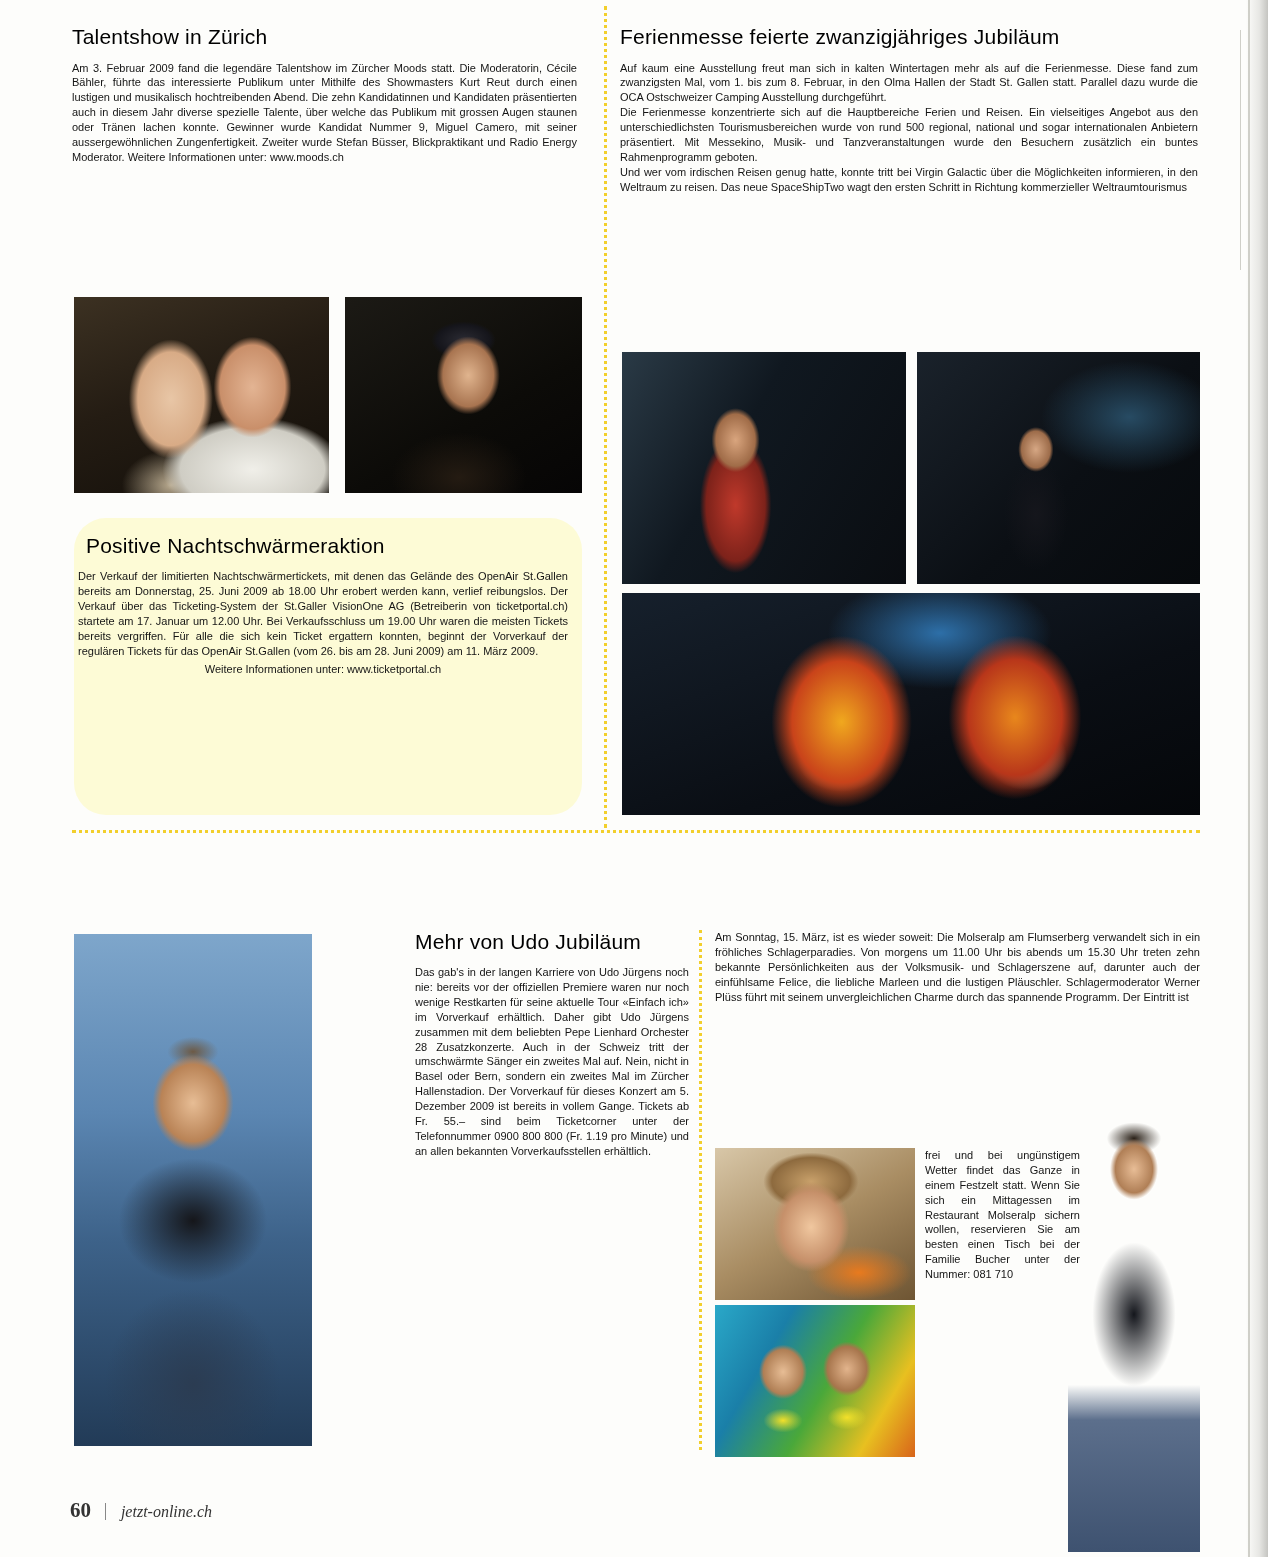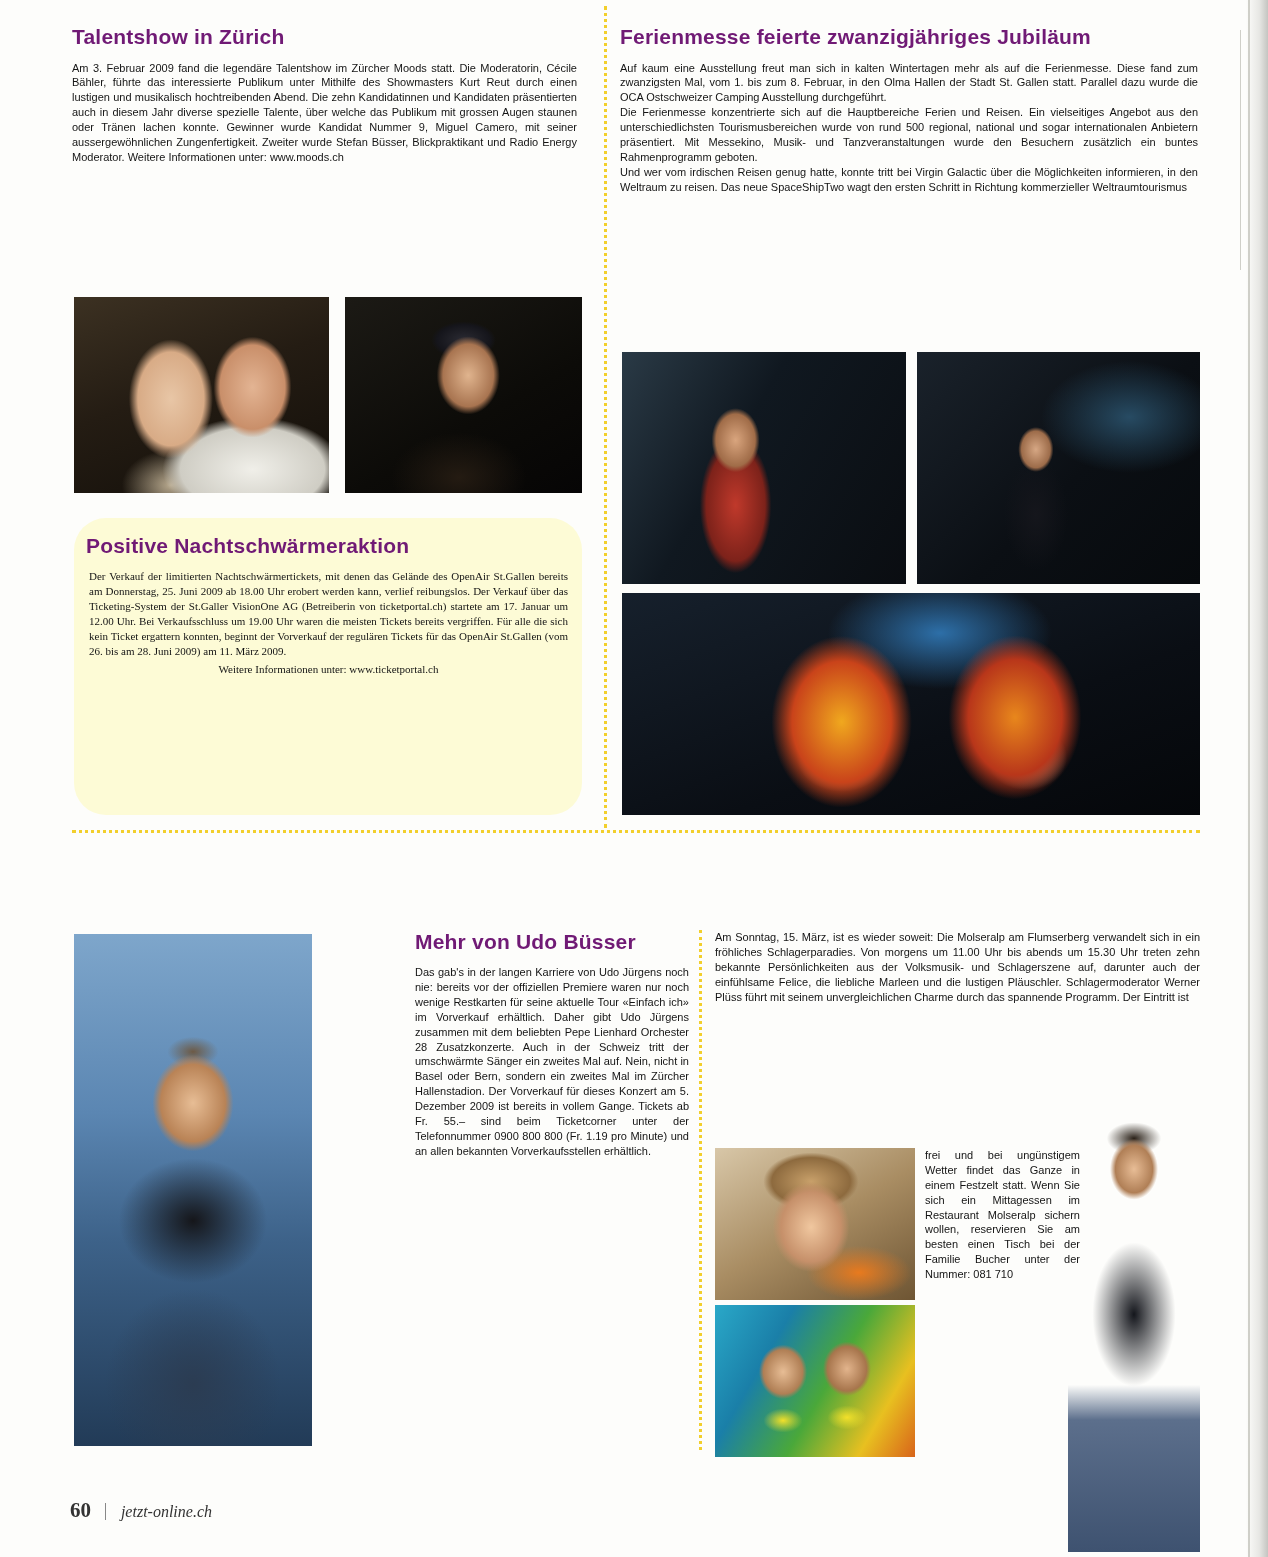"Talentshow in Zürich" .heading { color: #701a75 -> #000000; font-weight: bold -> normal }
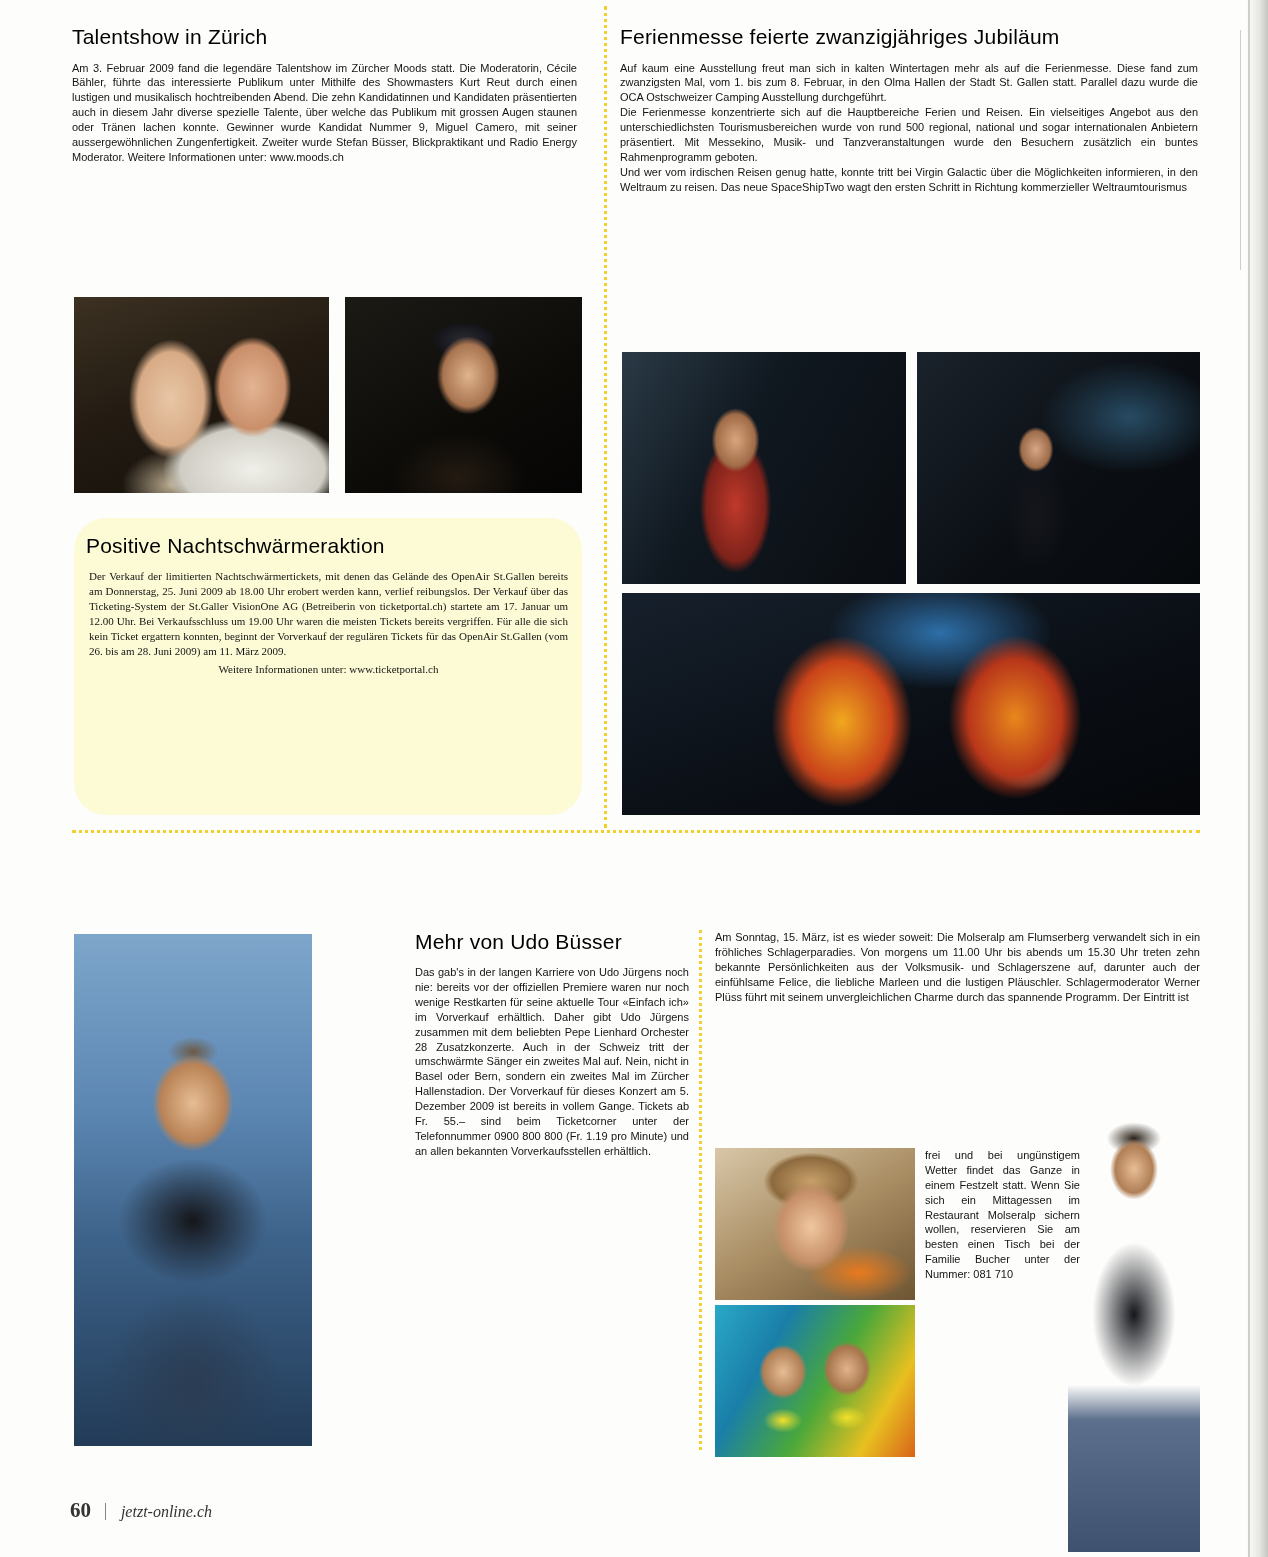"Der Verkauf der limitierten" div.body-text { font-family: Liberation Serif, serif -> none; margin: 0 14px 0 15px -> 0 14px 0 4px }
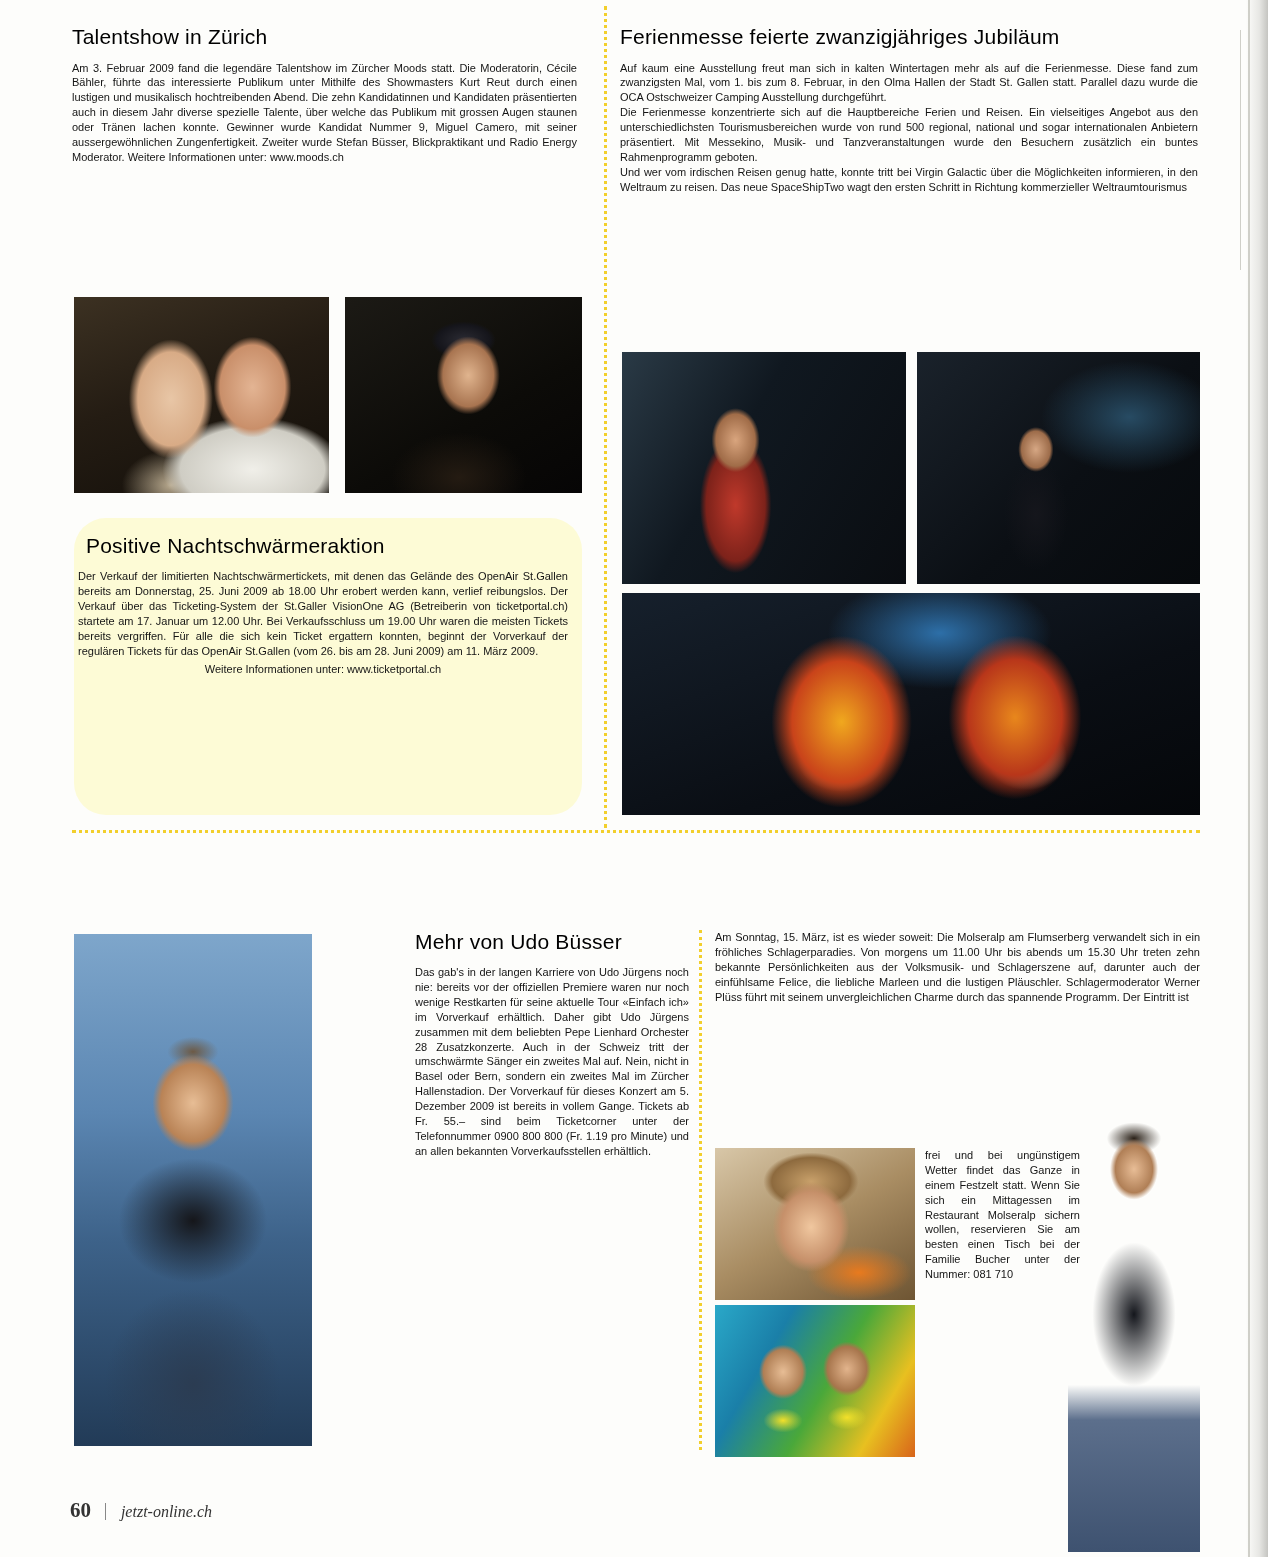"Mehr von Udo Büsser" h2.heading { text: Büsser -> Jubiläum }
